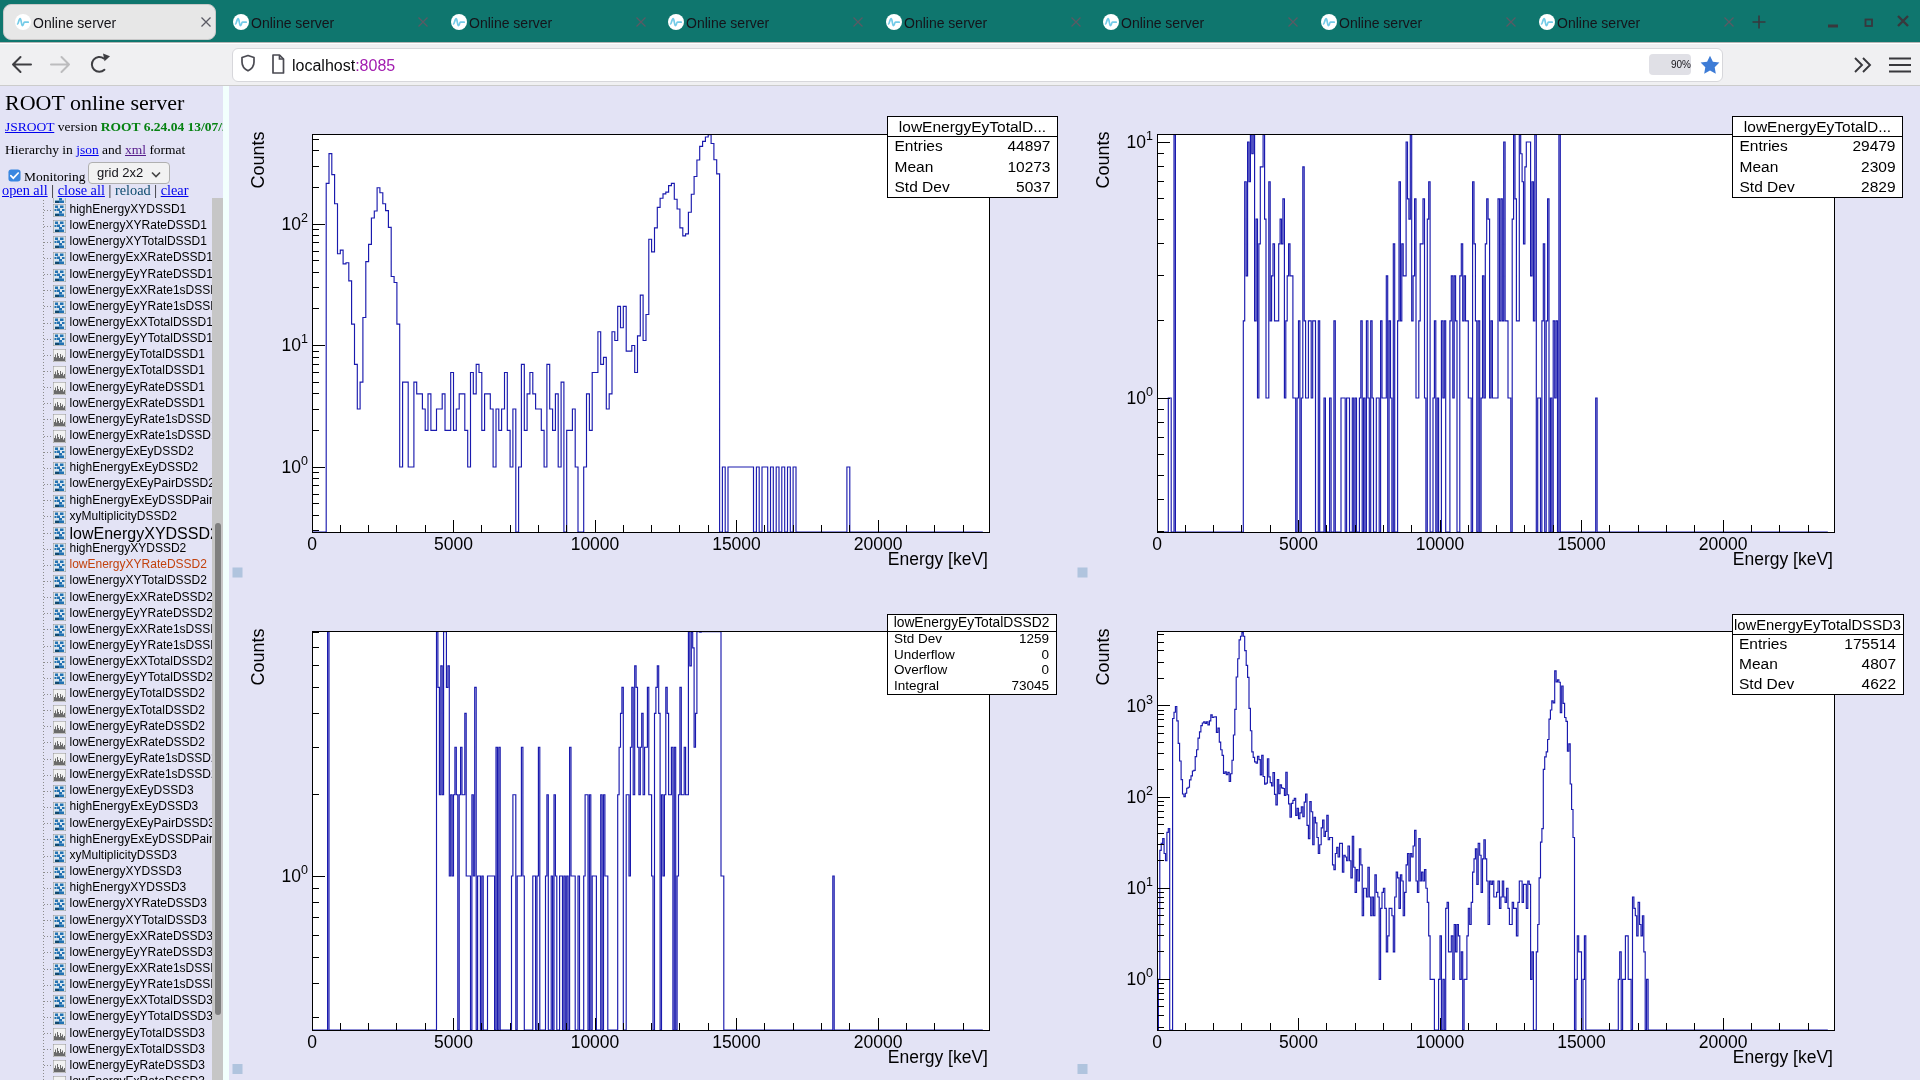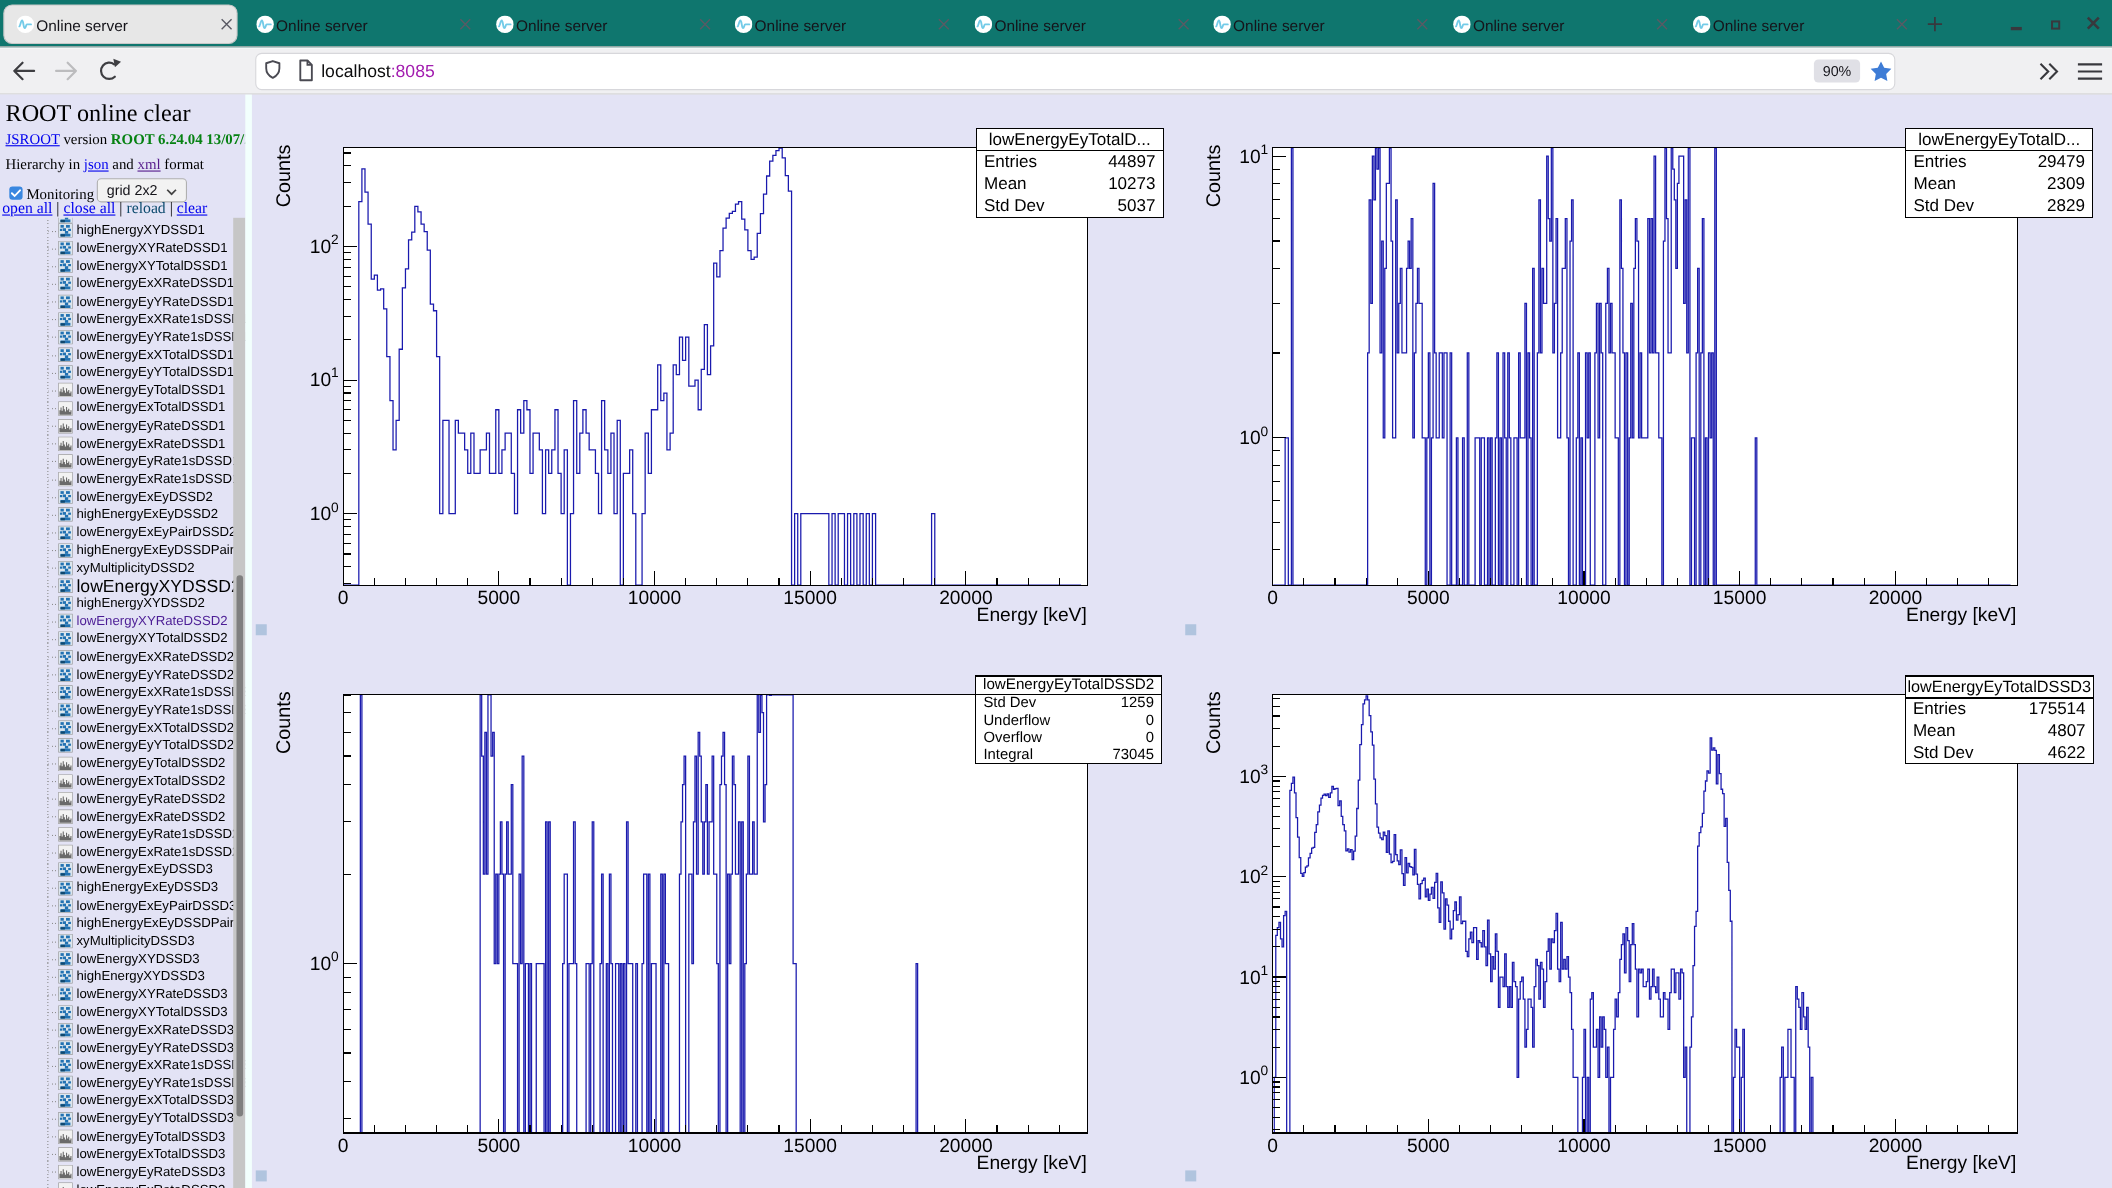"90%" div { font-size: 13px -> 10px; text-align: center -> right }
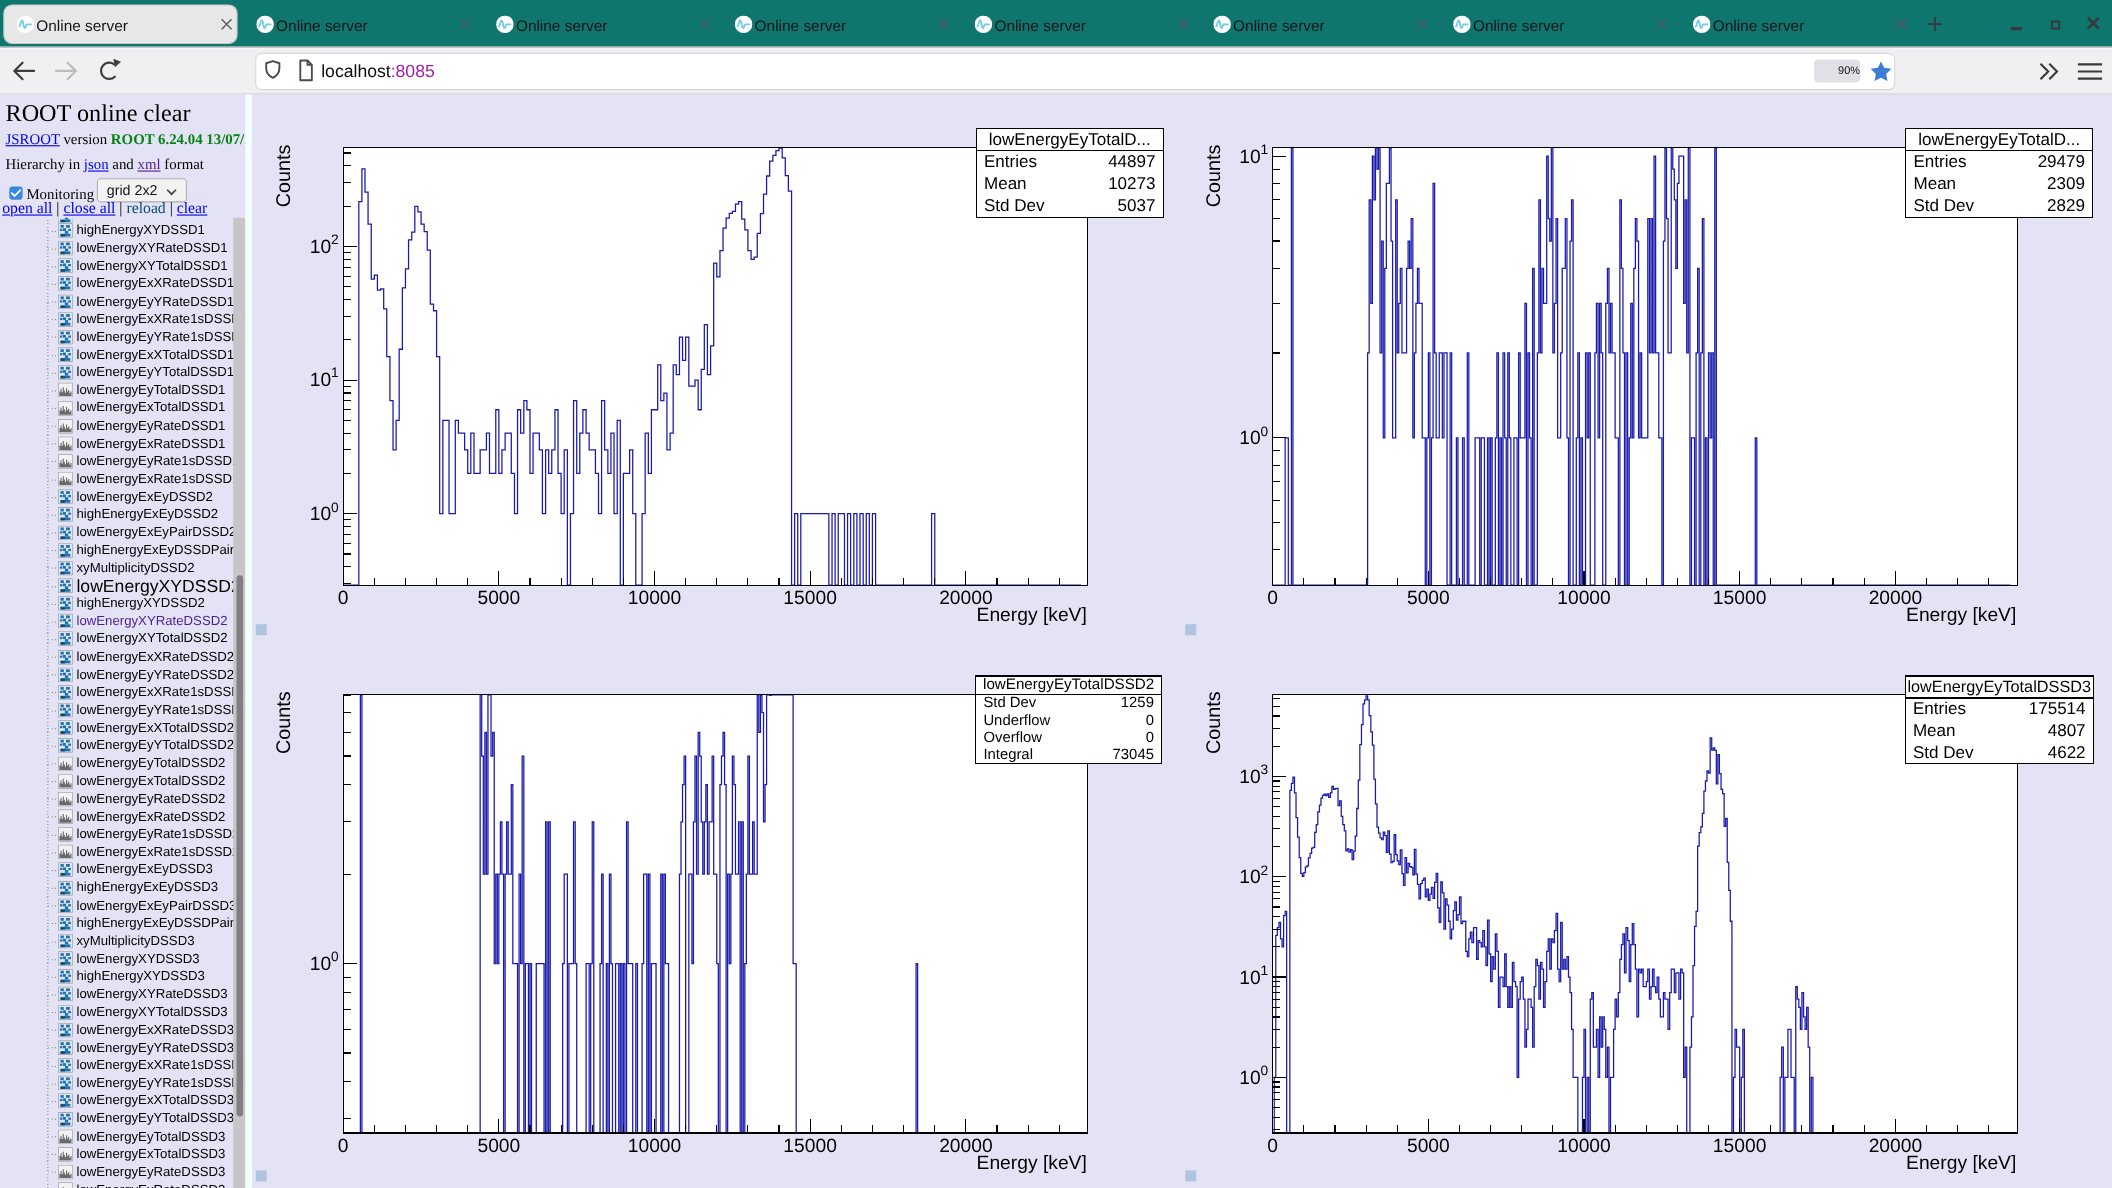"ROOT online clear" div.sf { text: clear -> server }
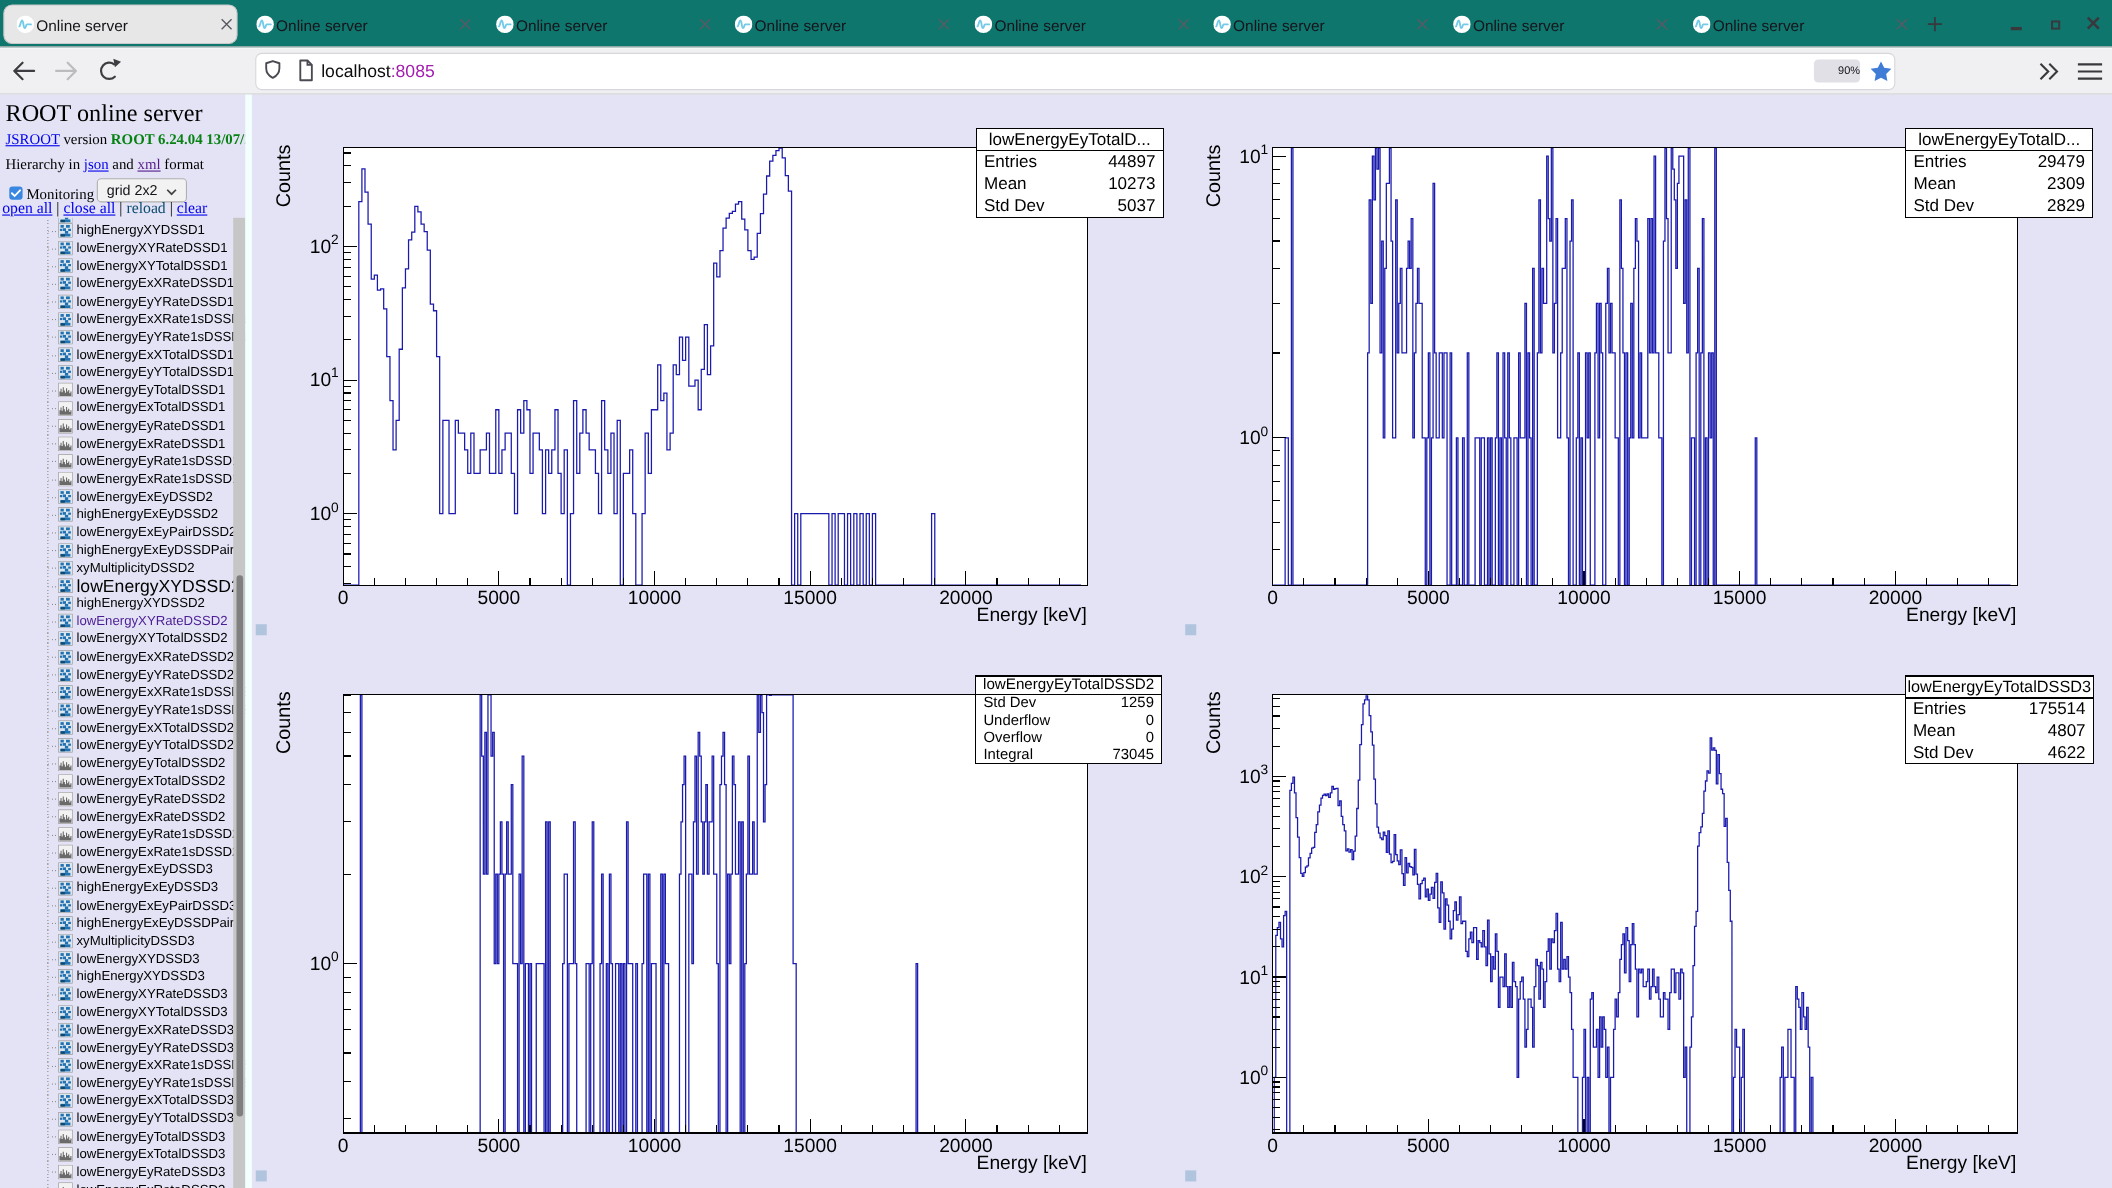"lowEnergyXYRateDSSD2" div { color: #4c1d95 -> #c2410c }
